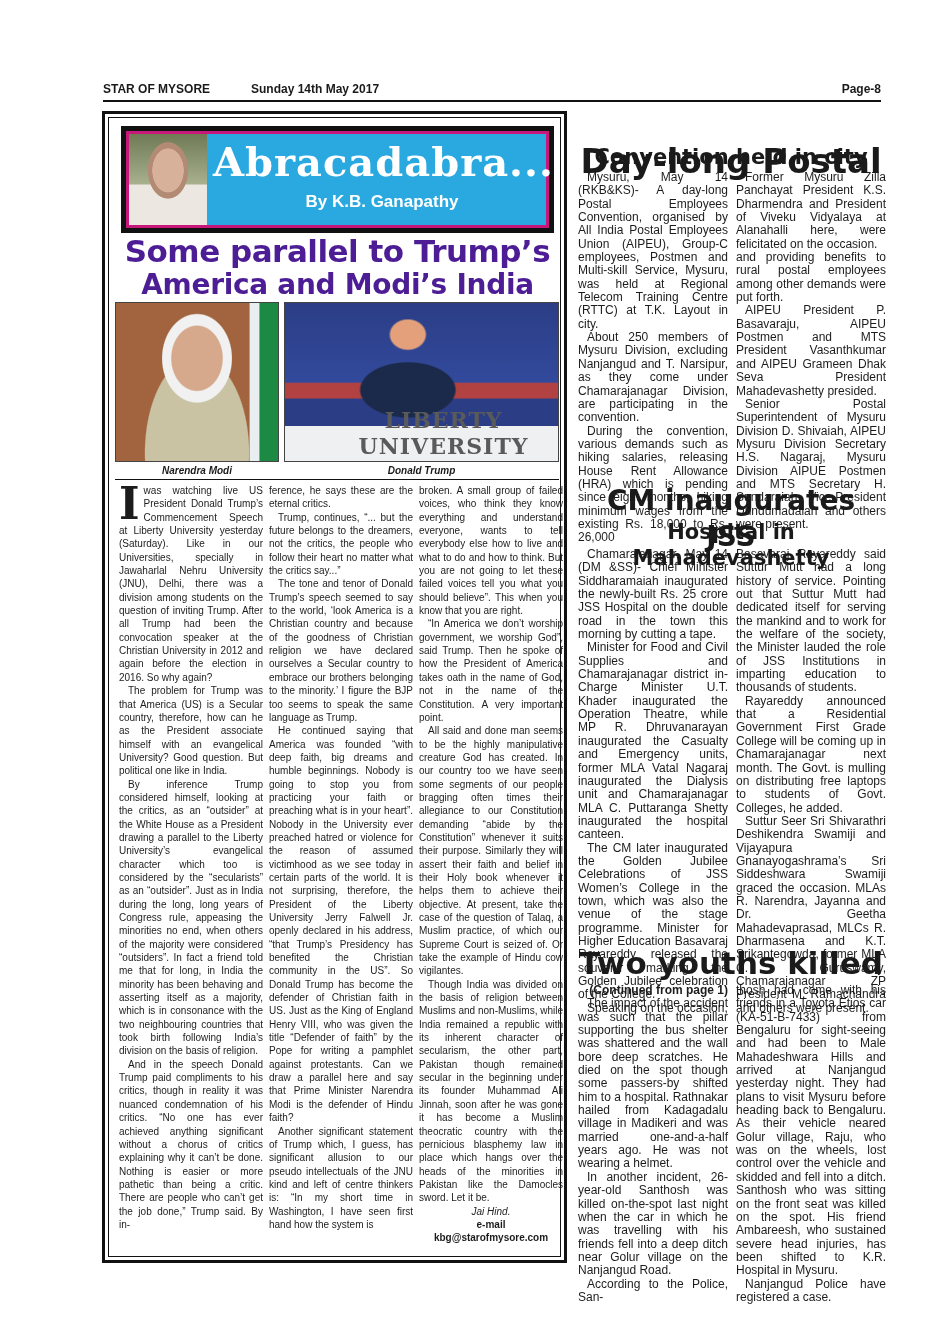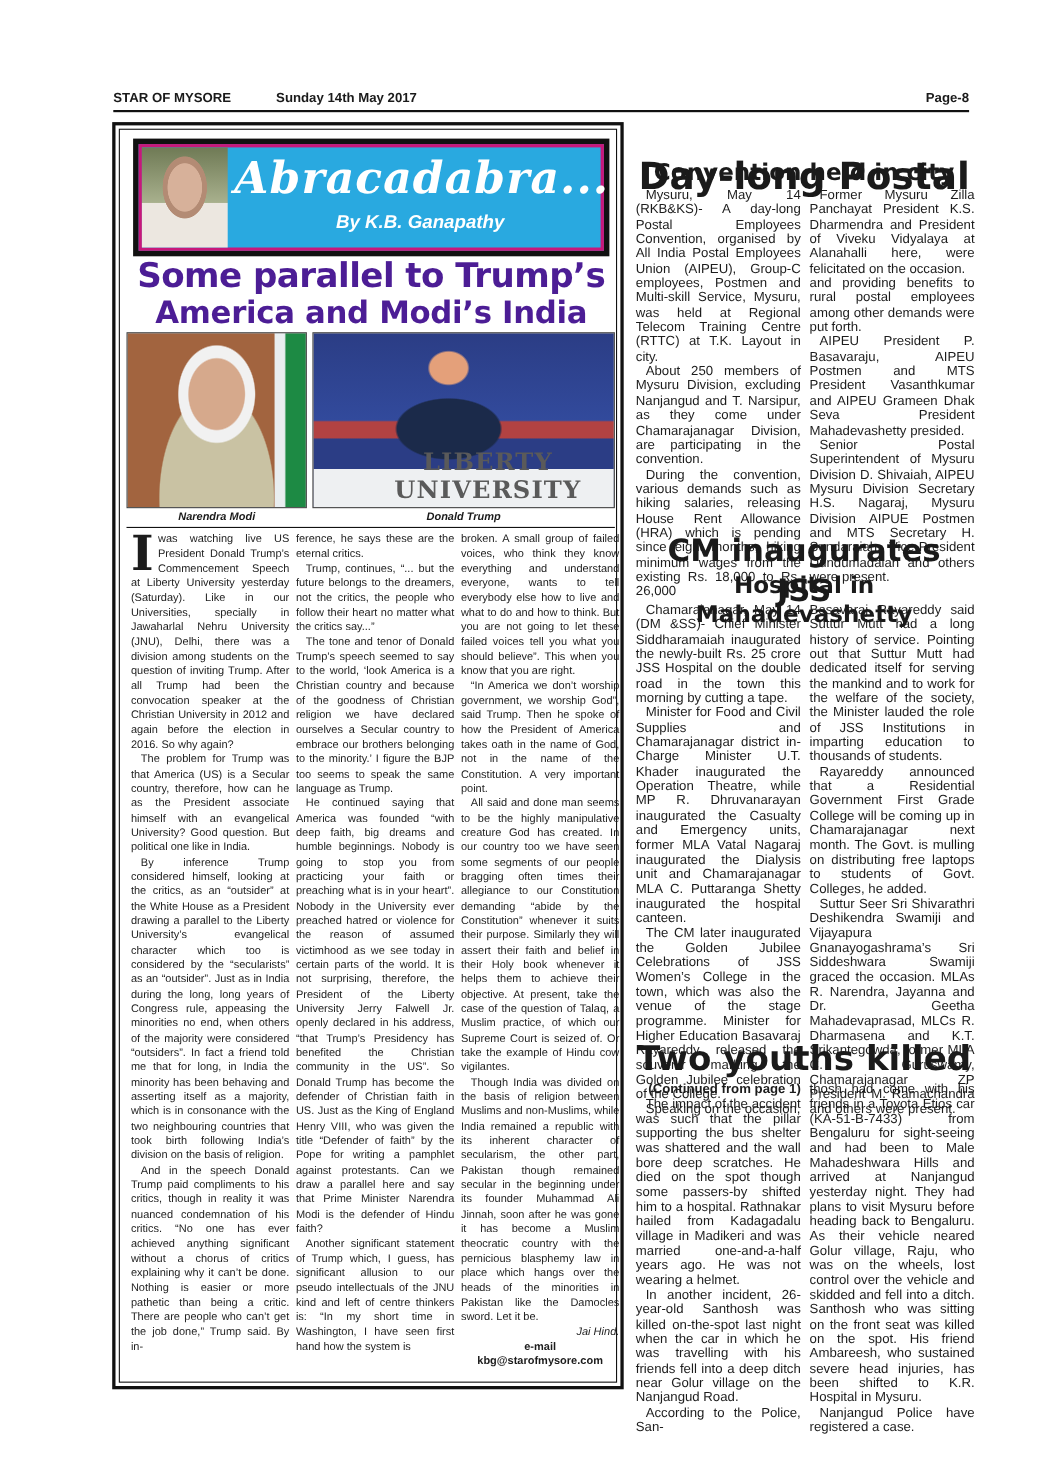"Abracadabra..." .banner-inner { font-style: italic -> none }
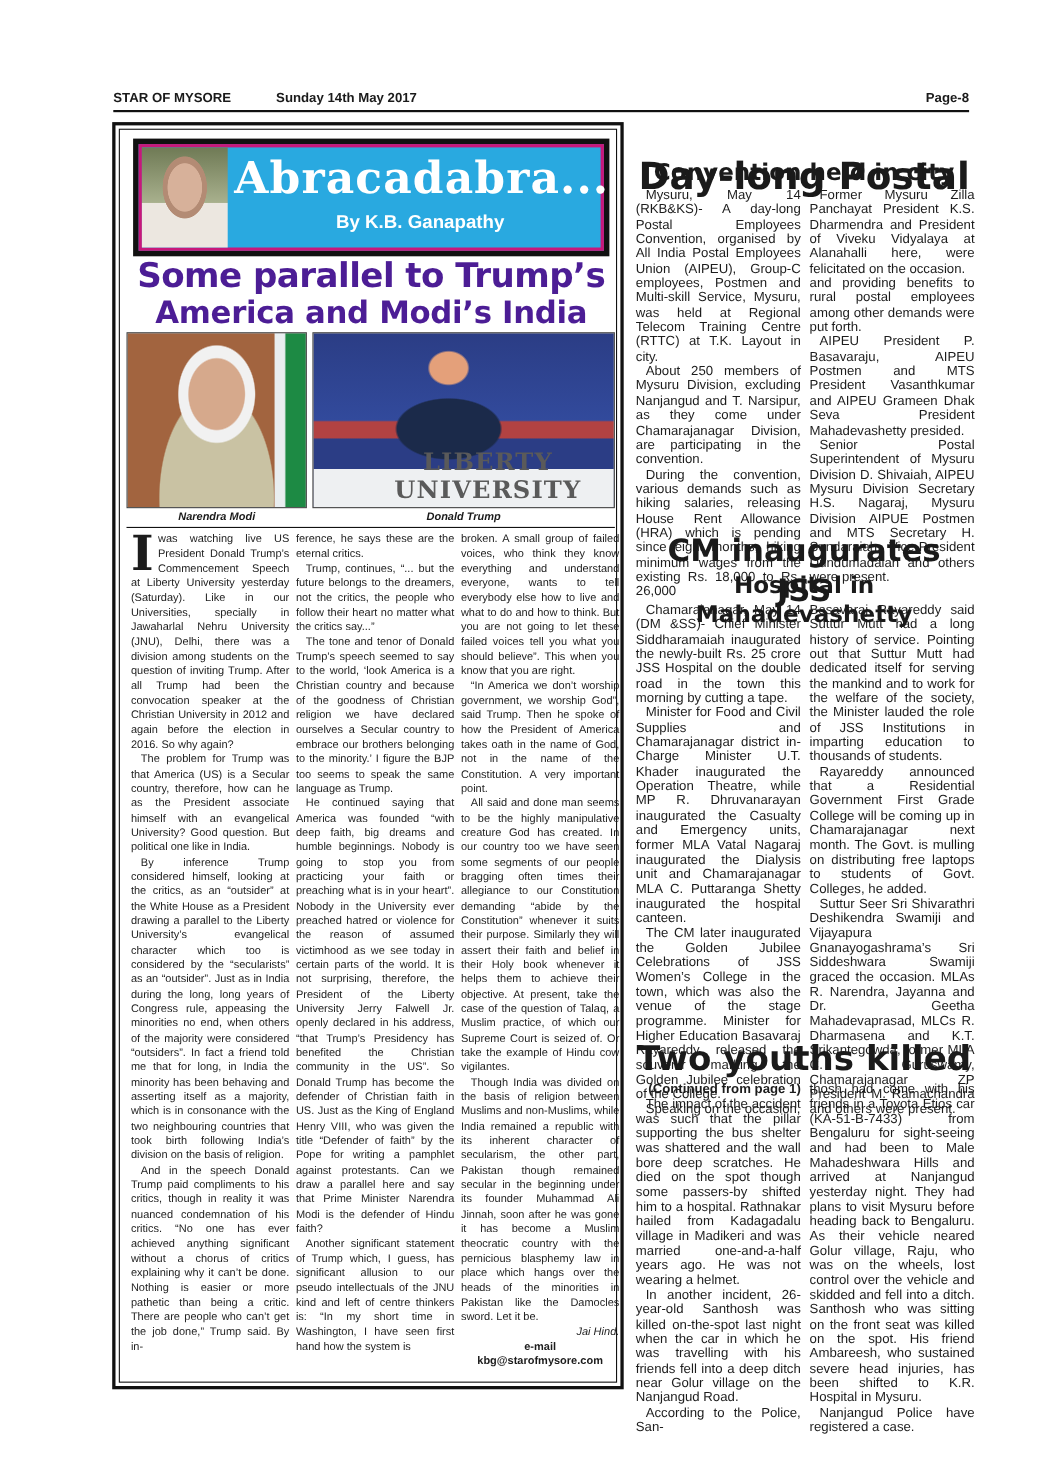"Jai Hind." .sig-italic { text-align: right -> none }
